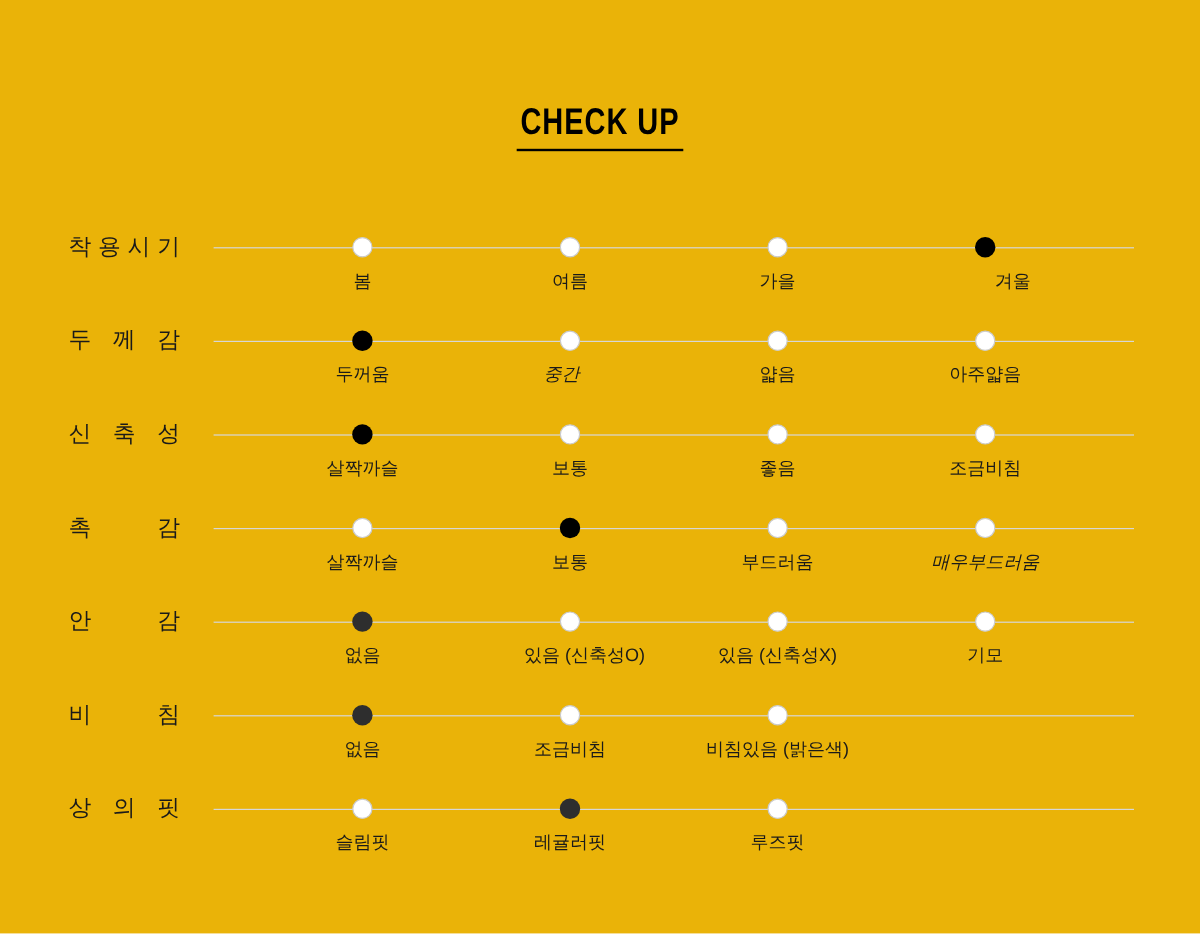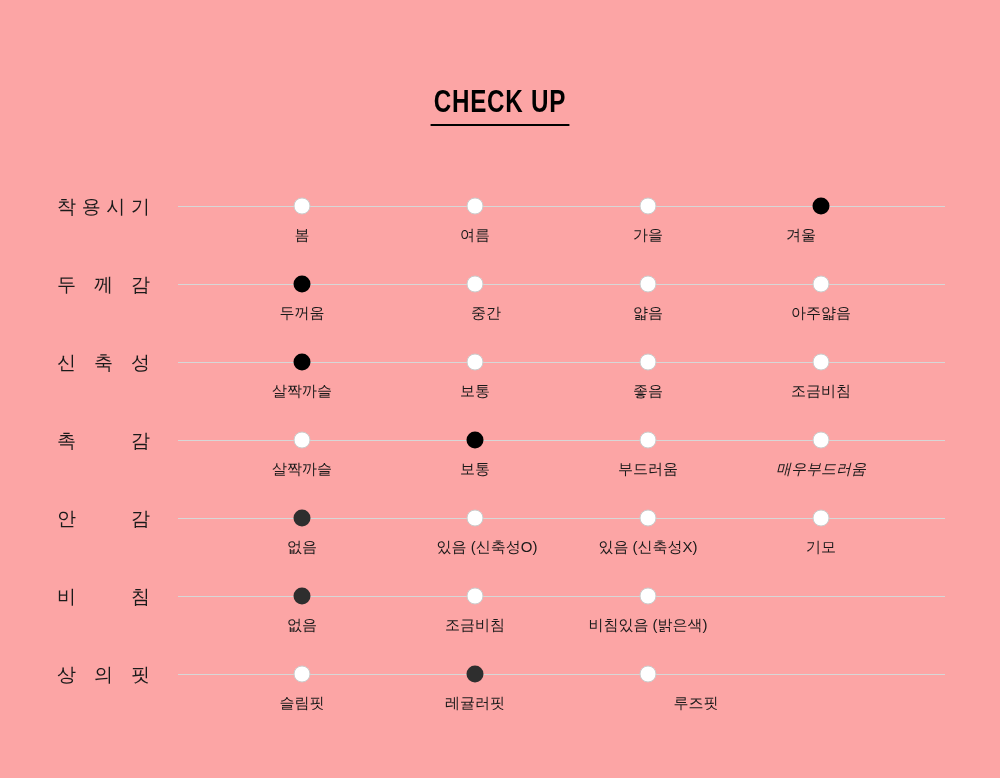"CHECK UP" .page { background: #fca5a5 -> #eab308 }
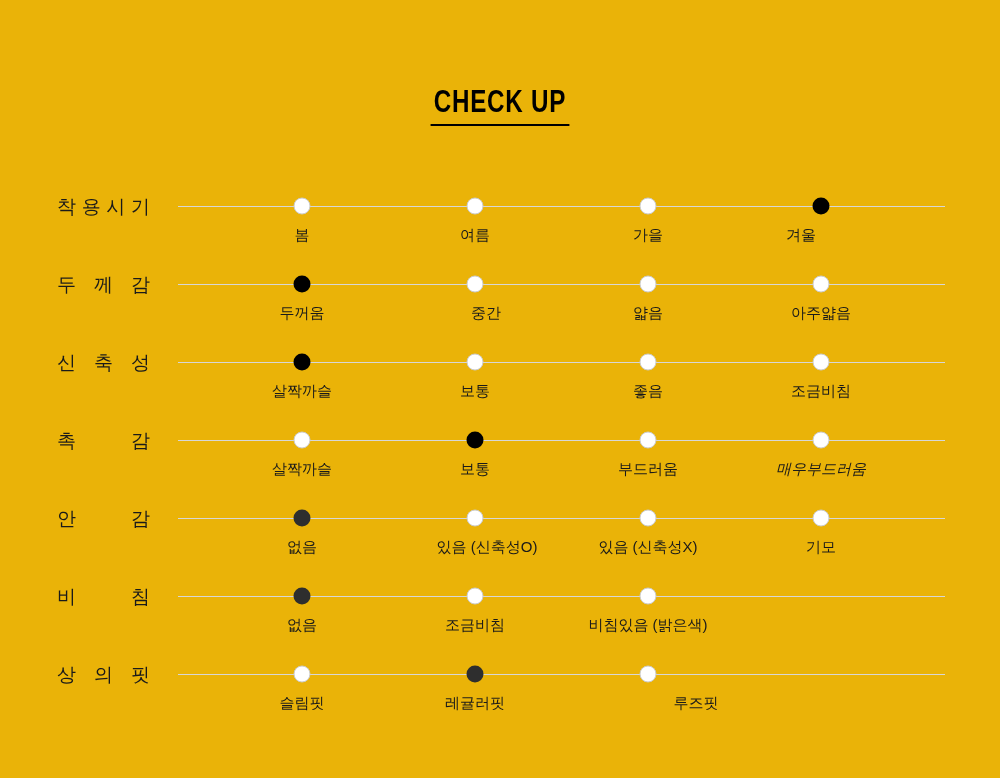"겨울" span.opt-label { left: 623px -> 666px }
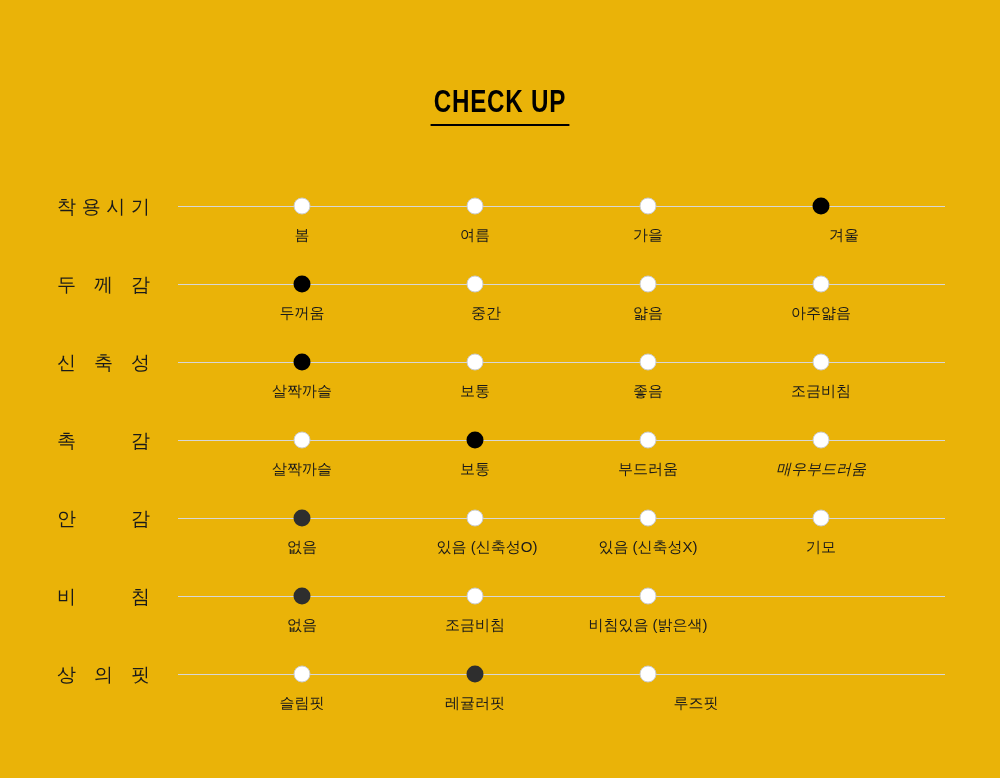"중간" span.opt-label { font-style: none -> italic; left: 308px -> 290px }
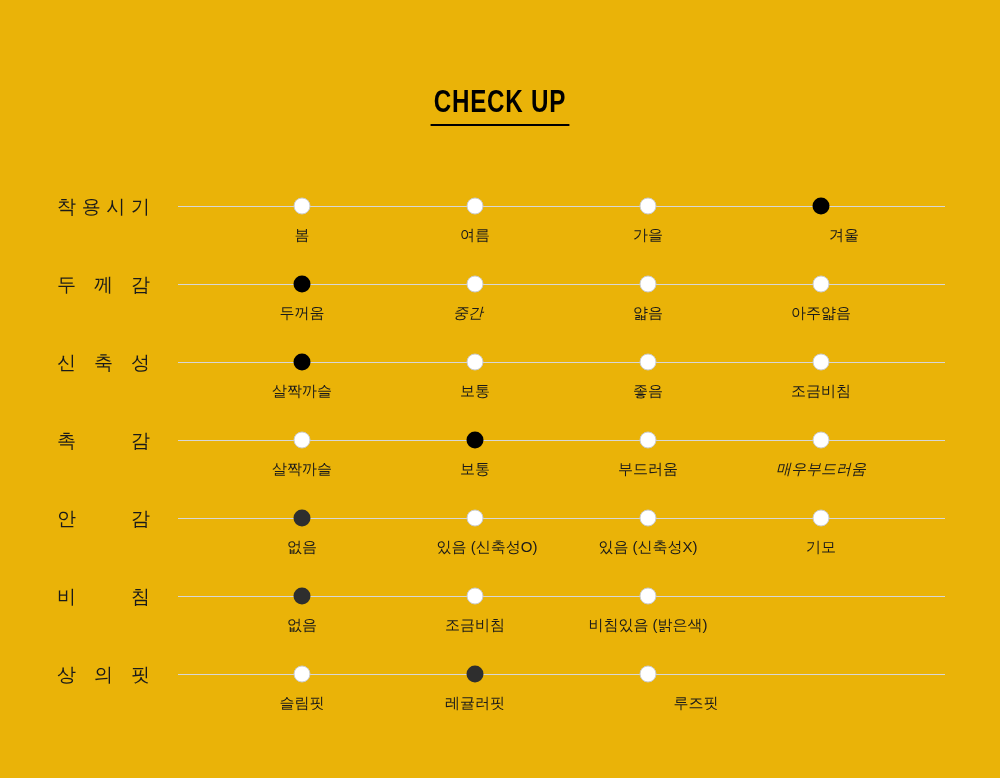"루즈핏" span.opt-label { margin-left: 48px -> none }
